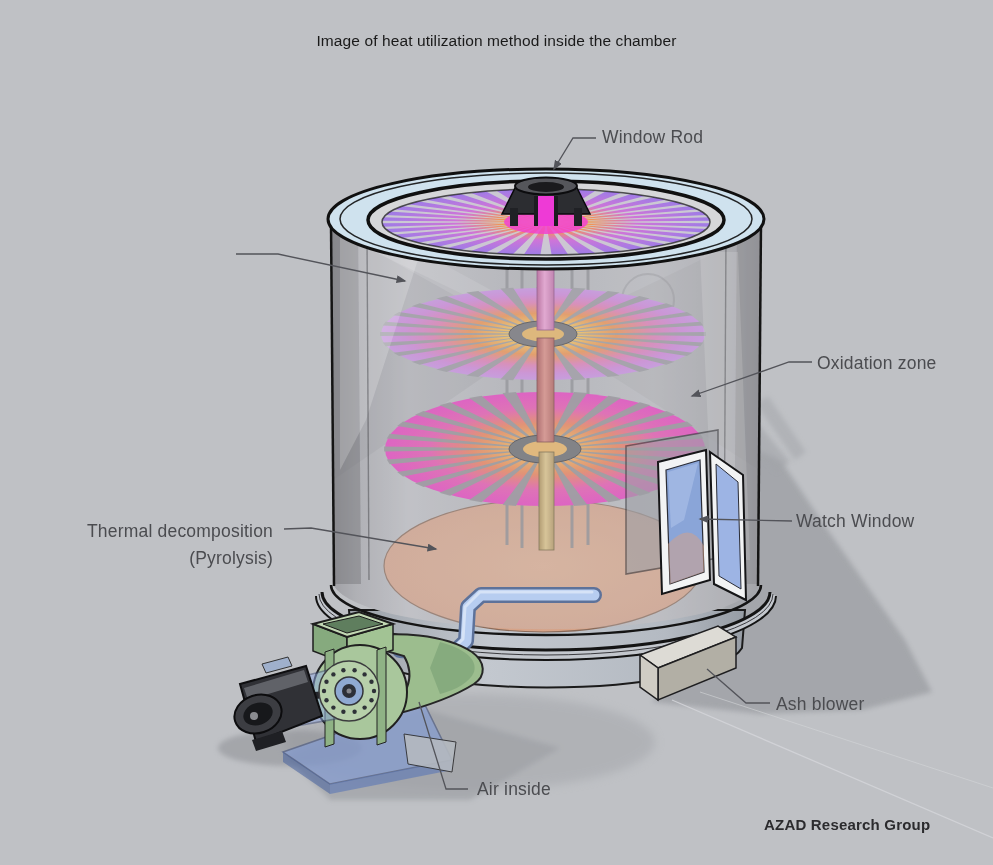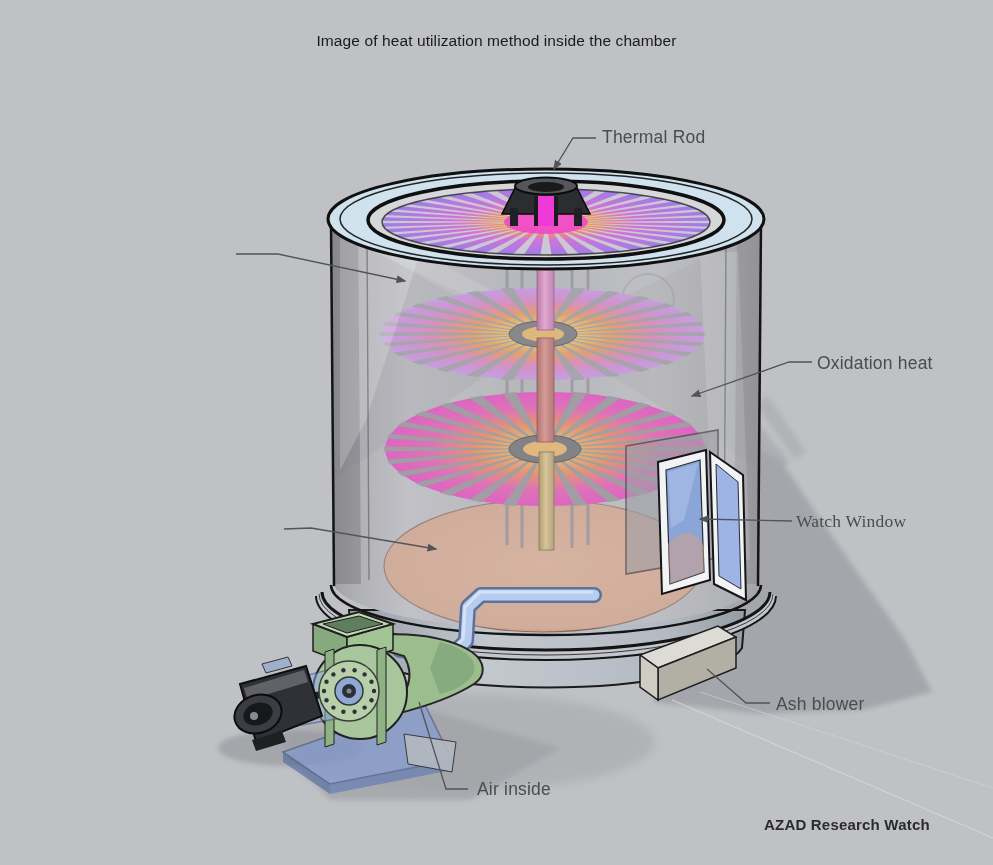"Thermal Rod" div.label { text: Thermal -> Window }
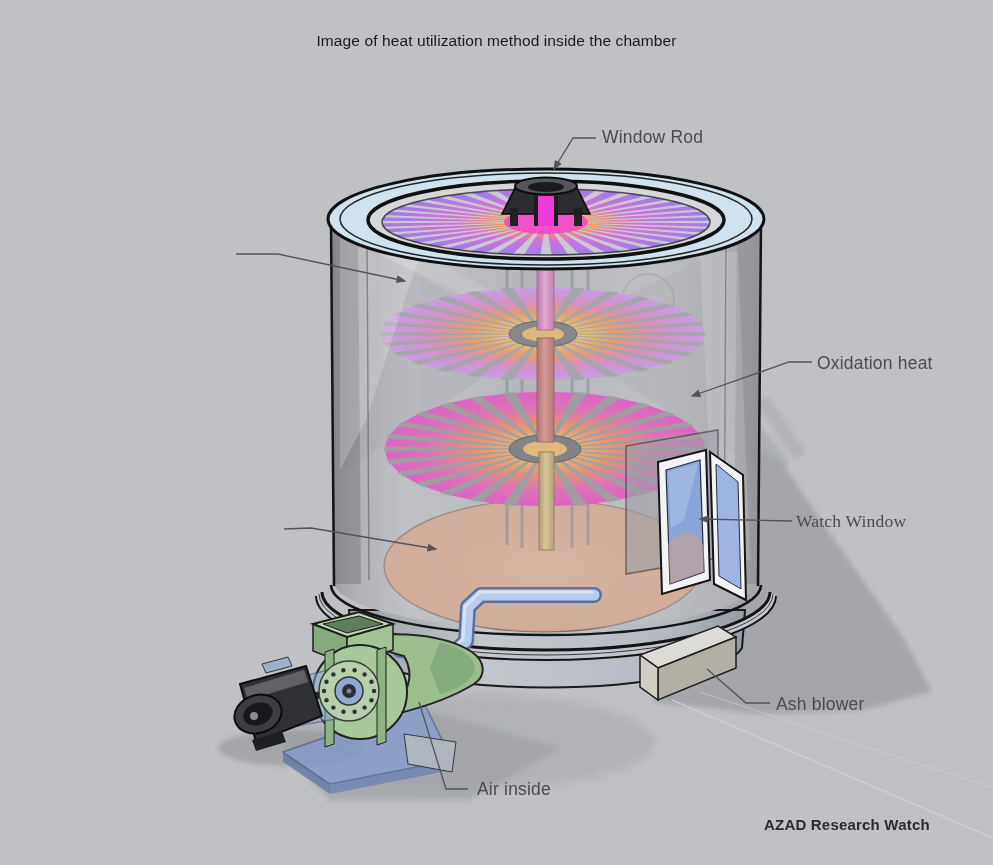"Oxidation heat" div.label { text: heat -> zone }
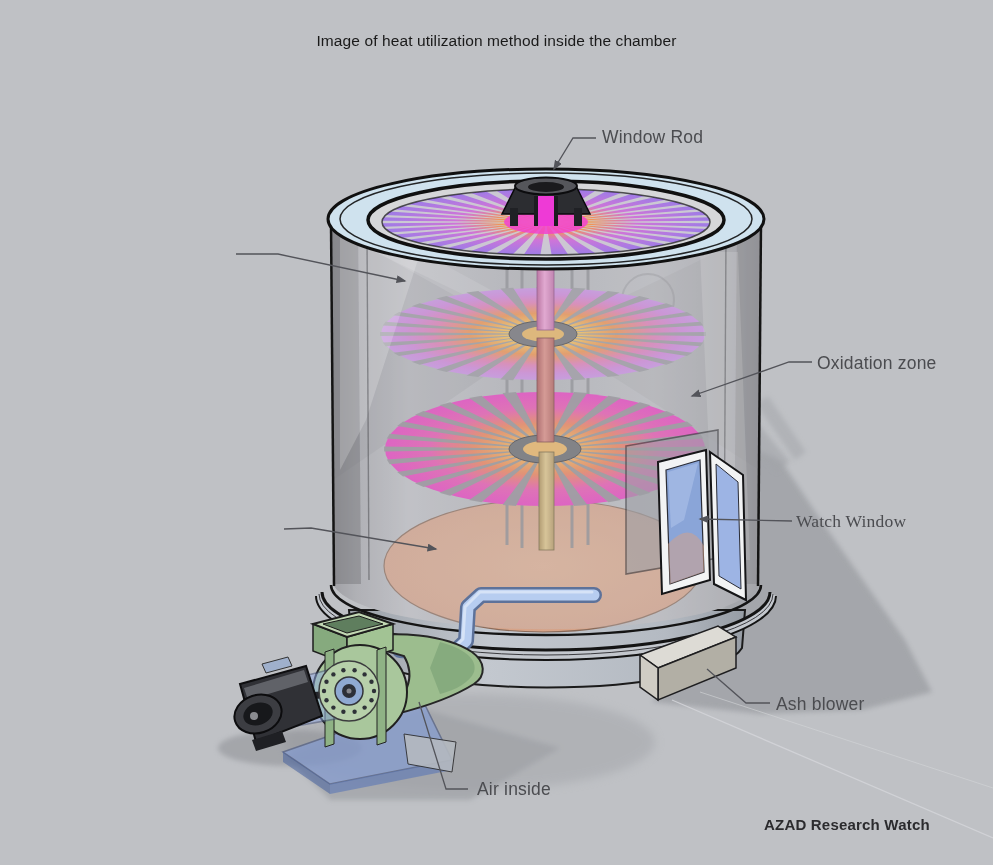"Thermal decomposition" div.label { html: none -> <div> <div>Thermal decomposition</div> <div>(Pyrolysis)</div> </div> }
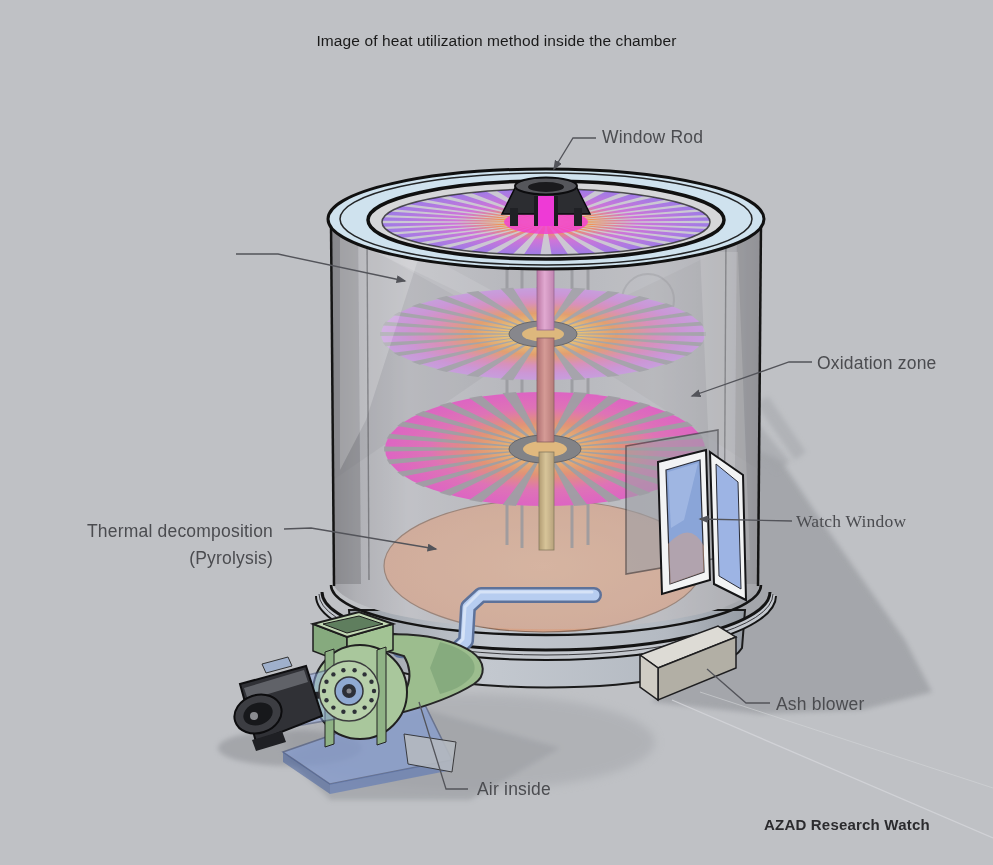"Watch Window" #lbl-watch-window { font-family: Liberation Serif, serif -> none }
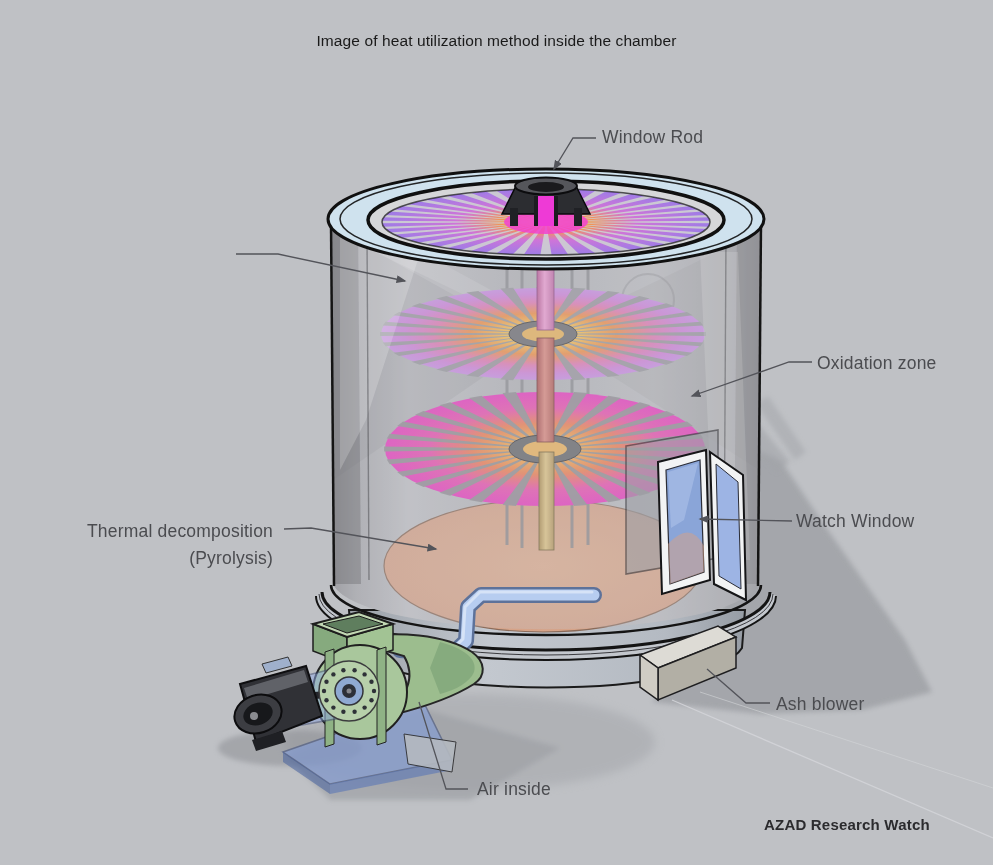"AZAD Research Watch" div { text: Watch -> Group }
